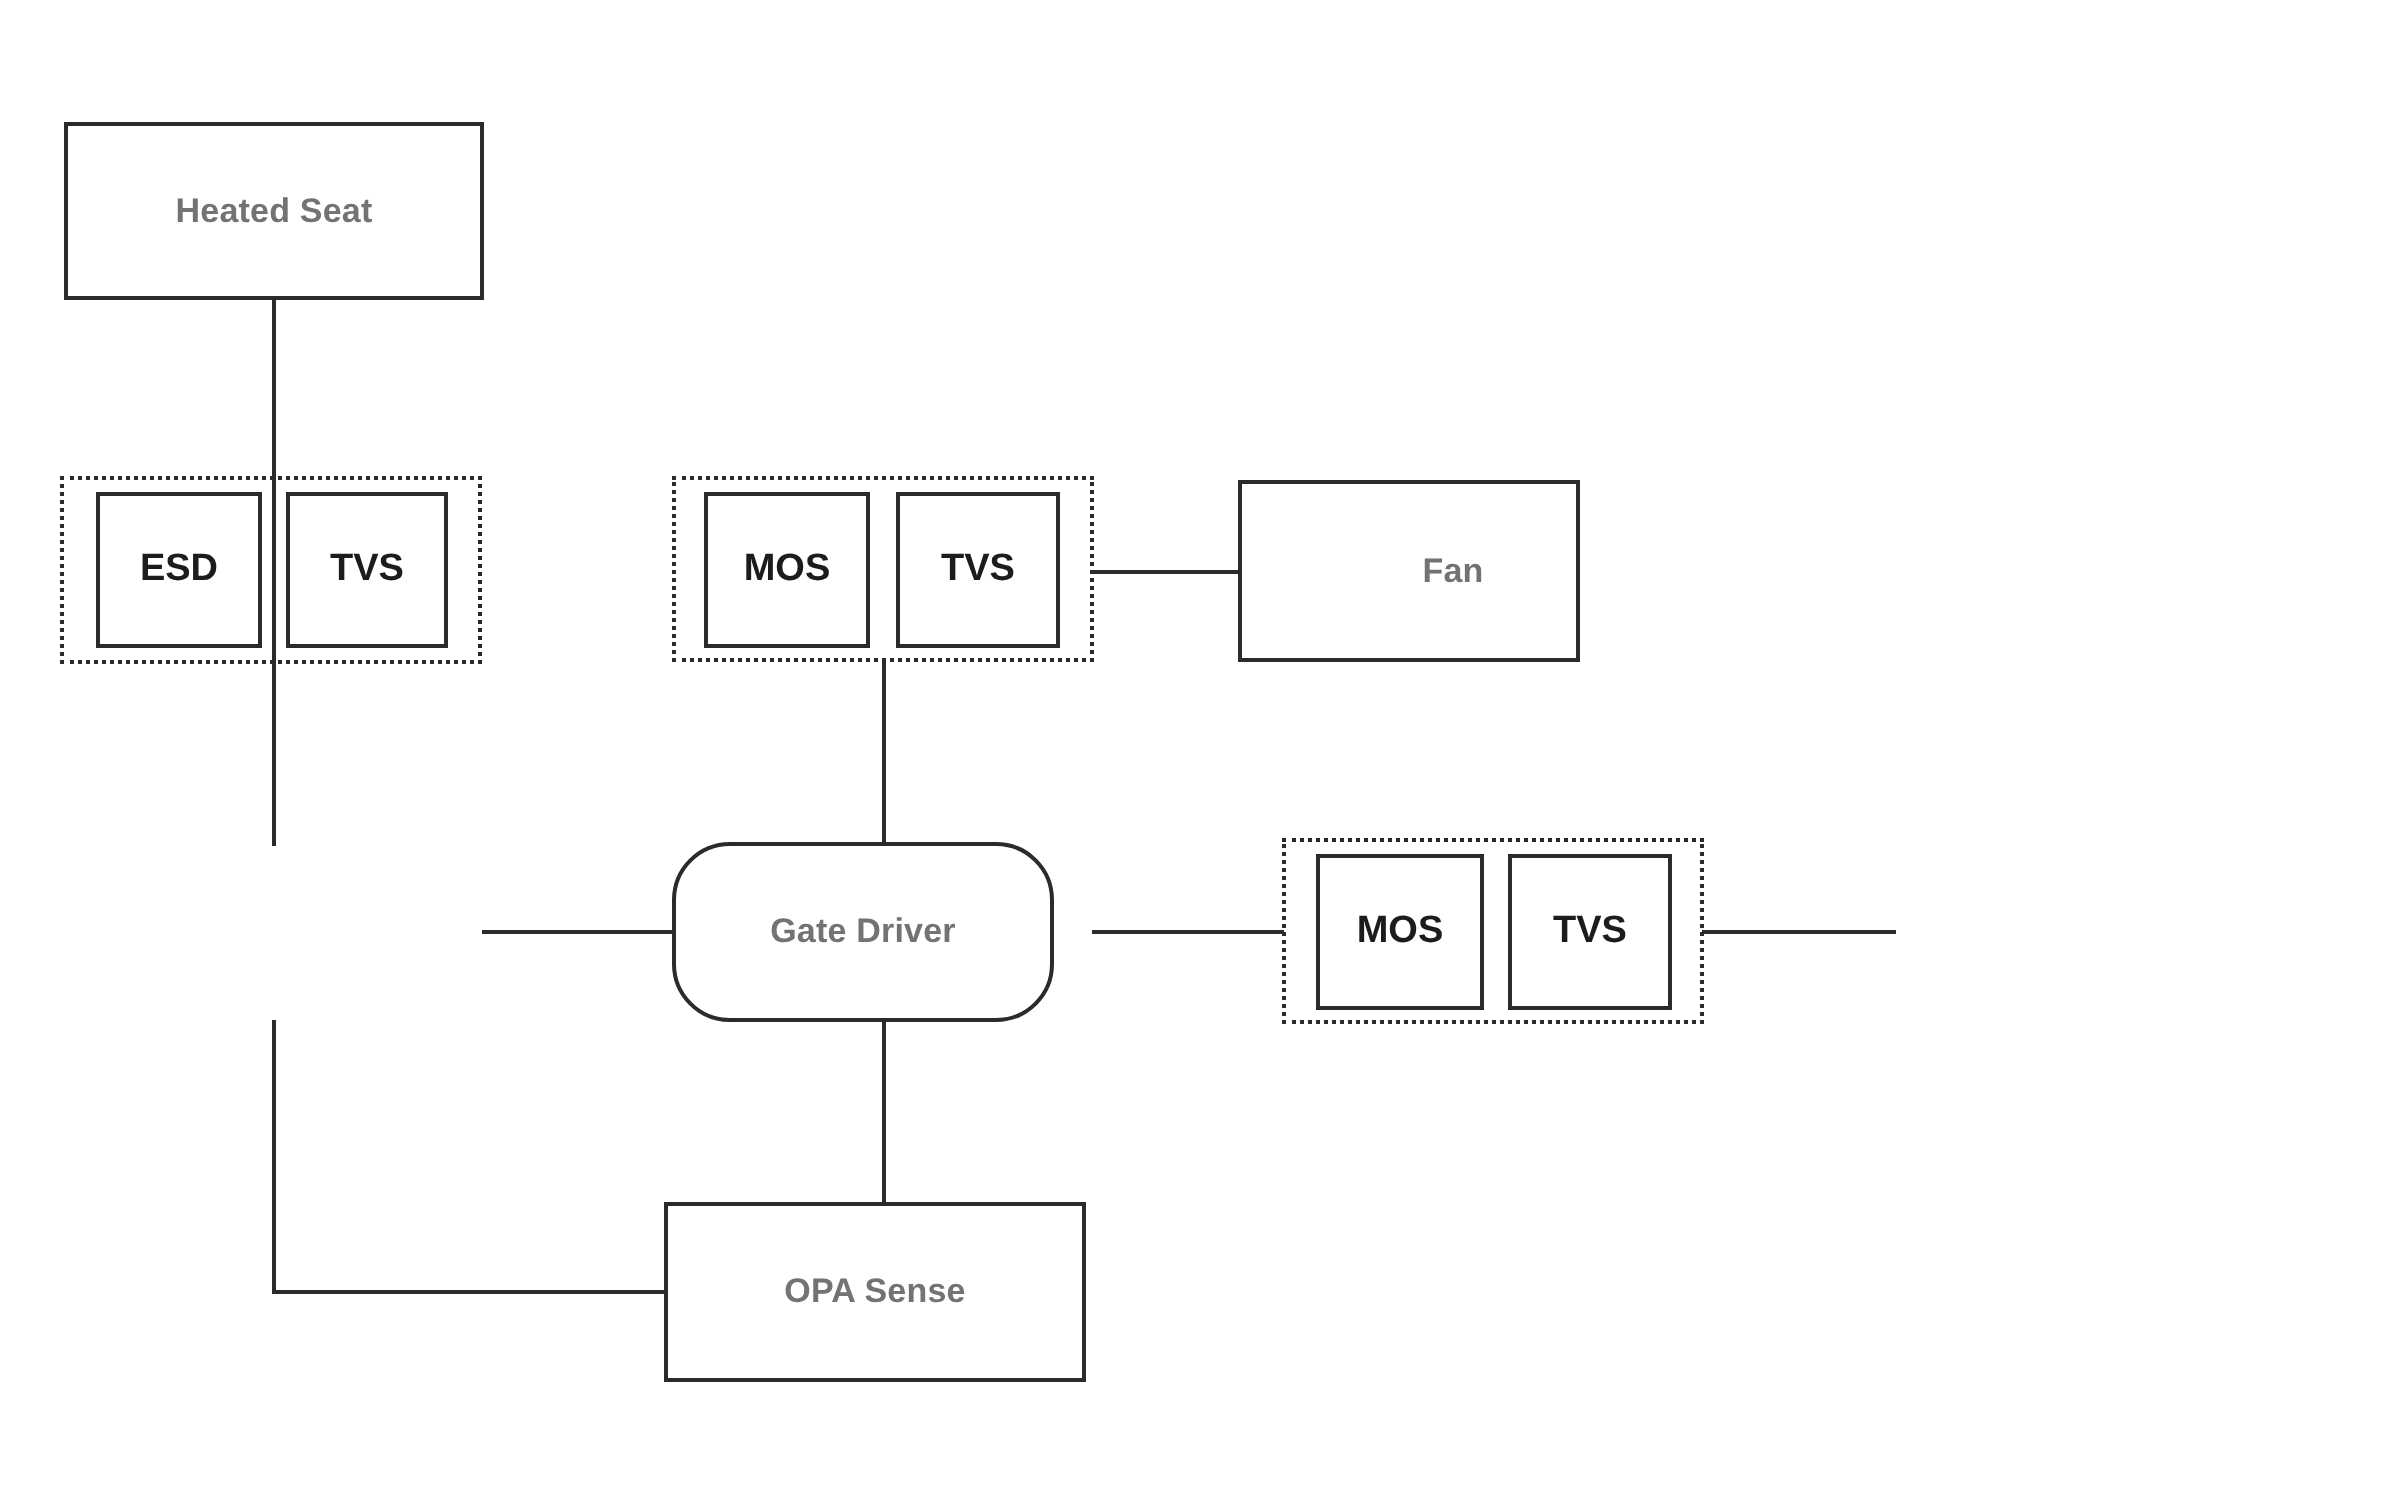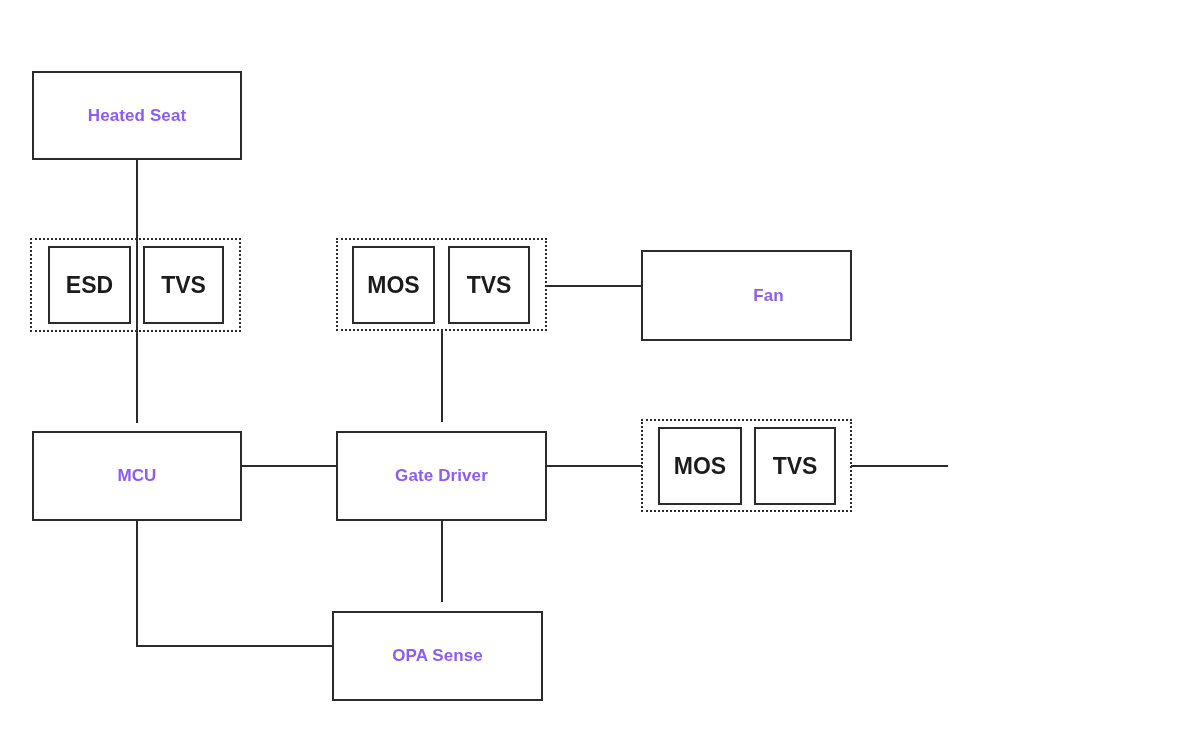"Heated Seat" .block { color: #8b5cf6 -> #737373; margin-top: 10px -> none }
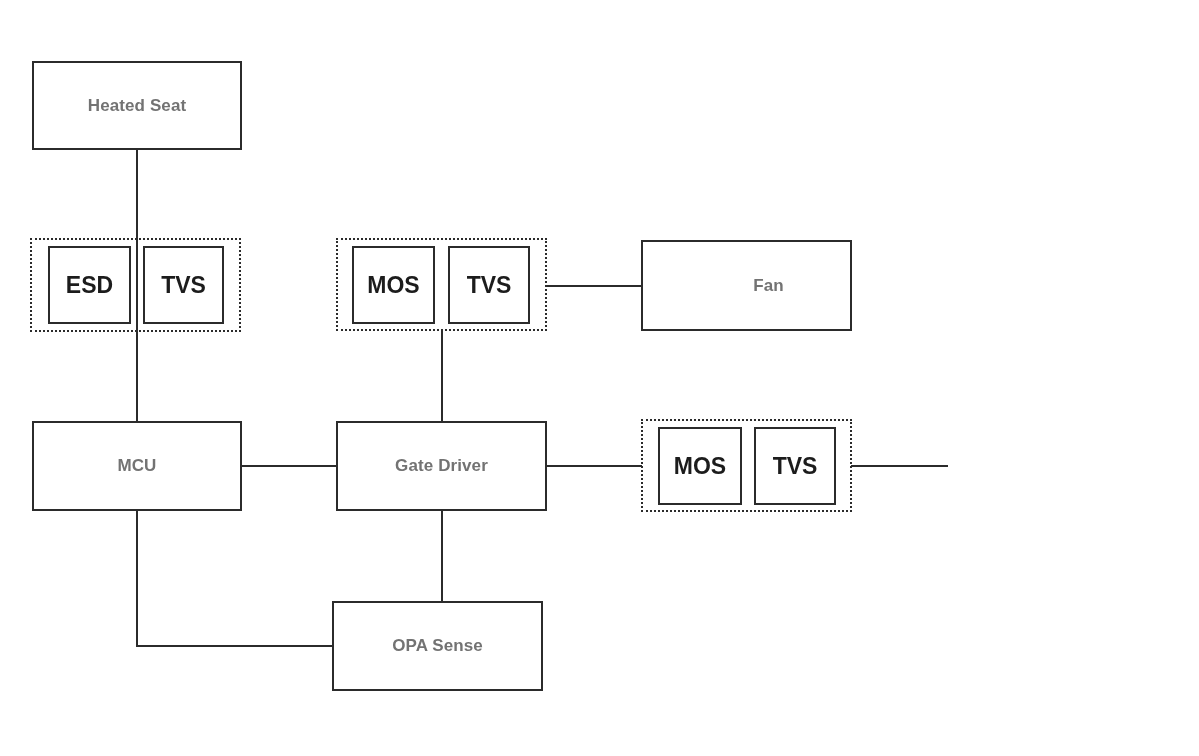"ESD" .chip { font-size: 23px -> 19px }
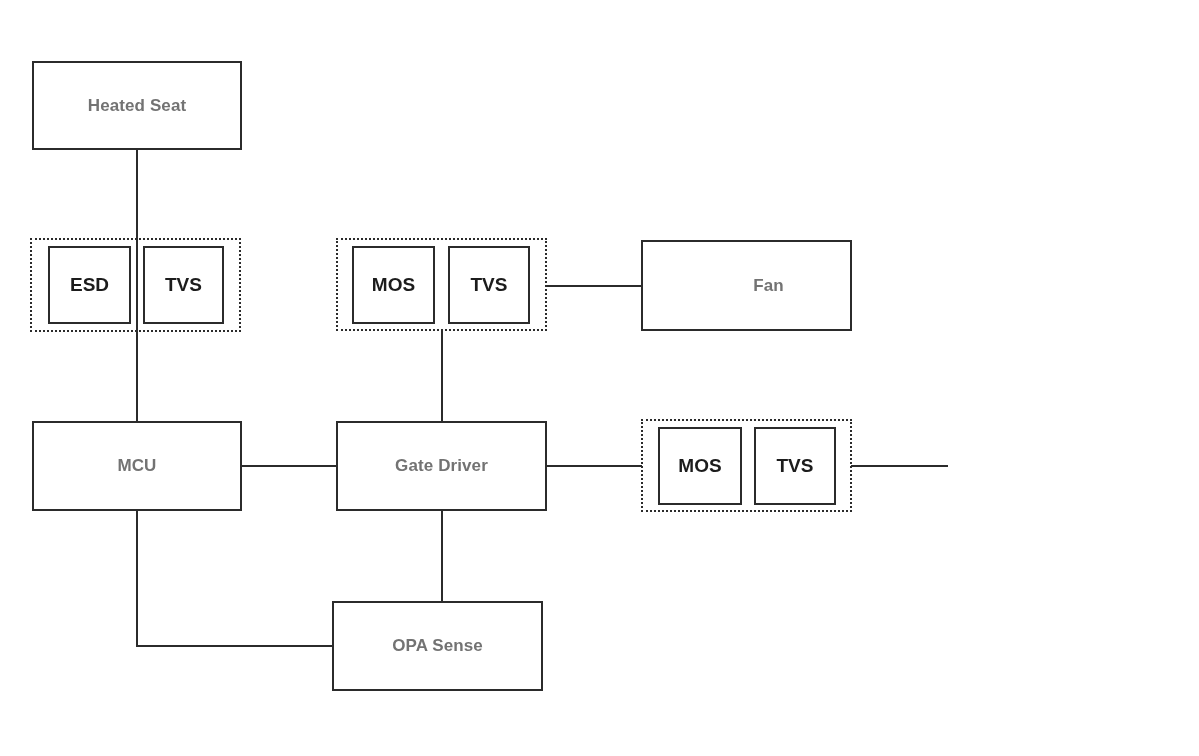"Fan" div.block { left: 641px -> 619px; width: 211px -> 171px }
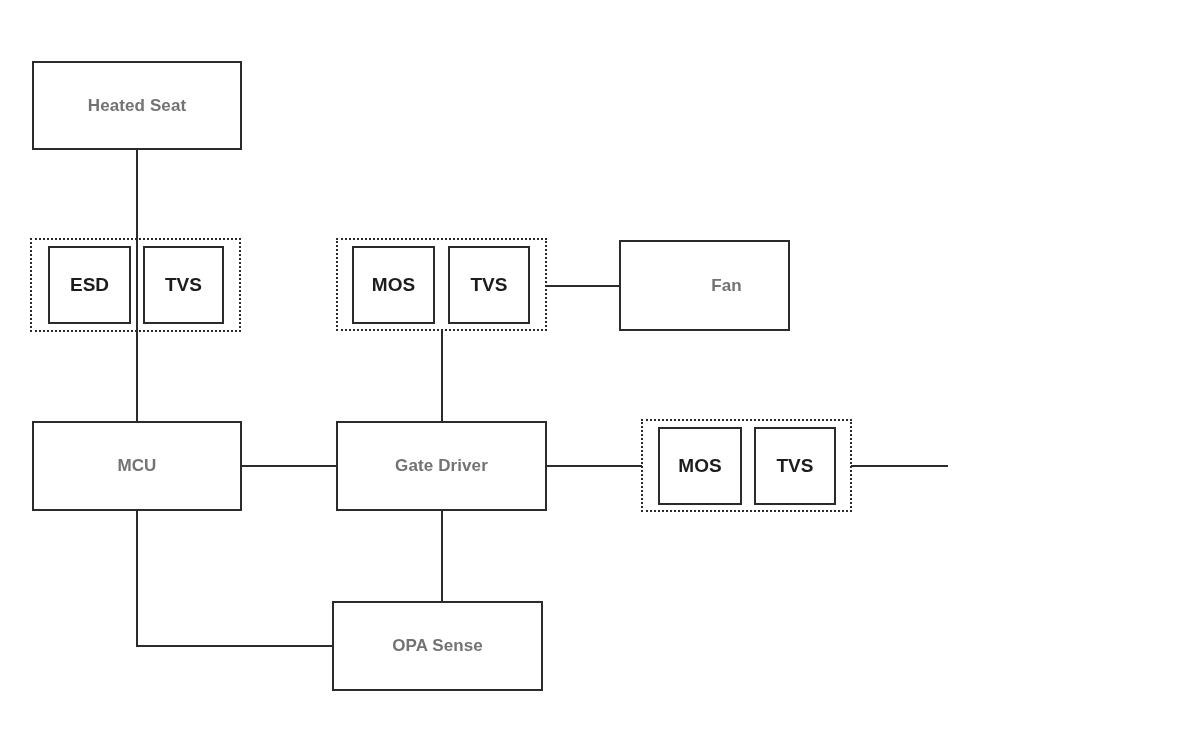"MCU" div.block { html: <div> <span>MCU</span> </div> -> none }
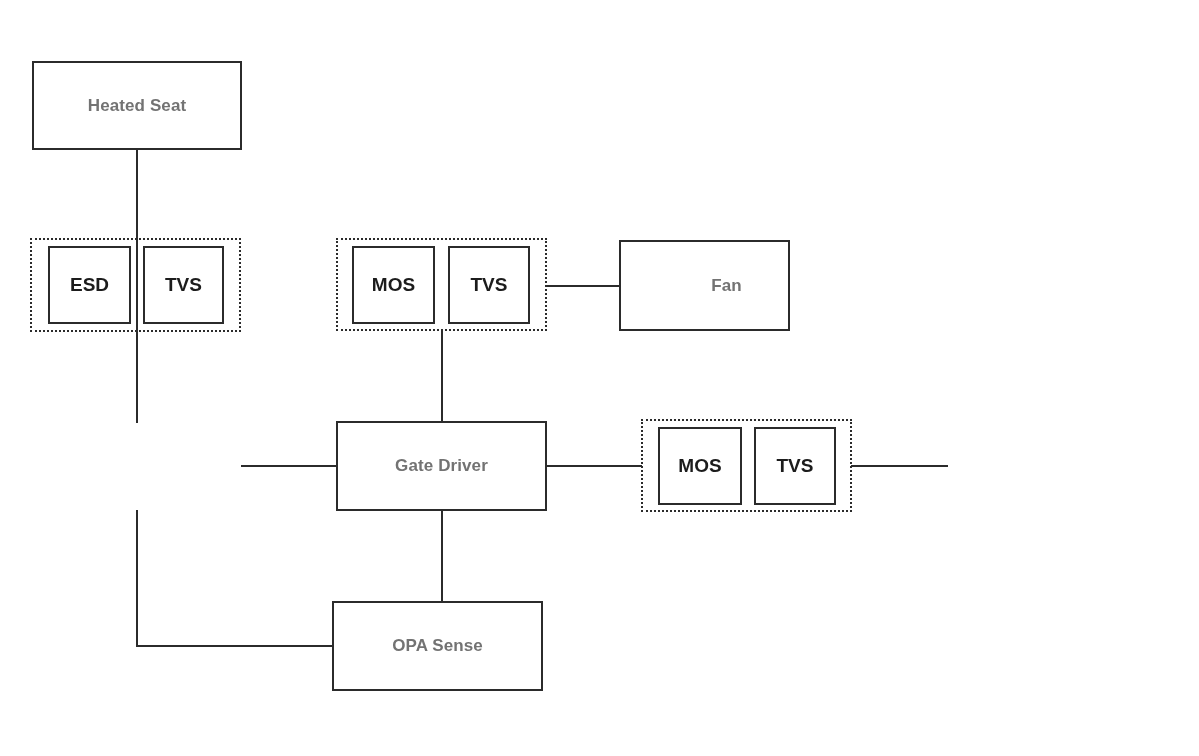"Gate Driver" div.block { border-radius: none -> 29px; width: 211px -> 191px }
